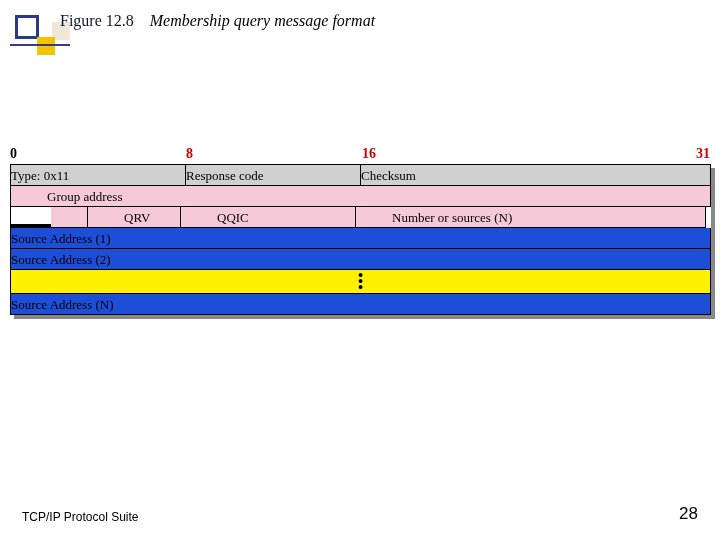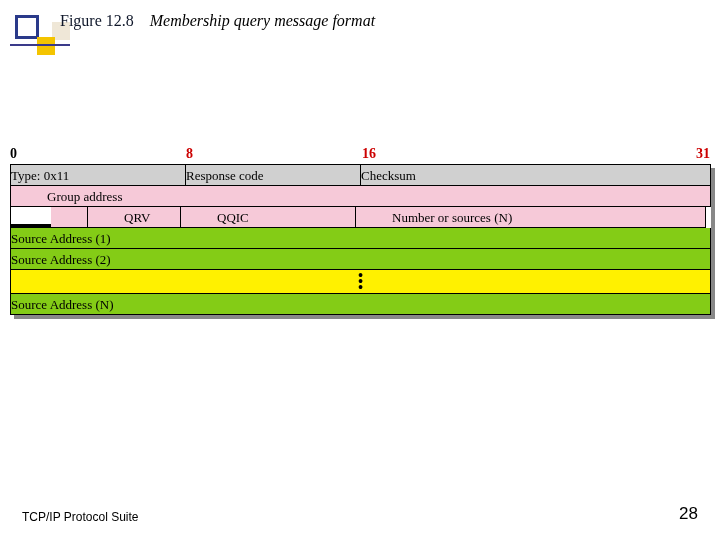"Source Address (1)" .yellow { background: #84cc16 -> #1d4ed8 }
